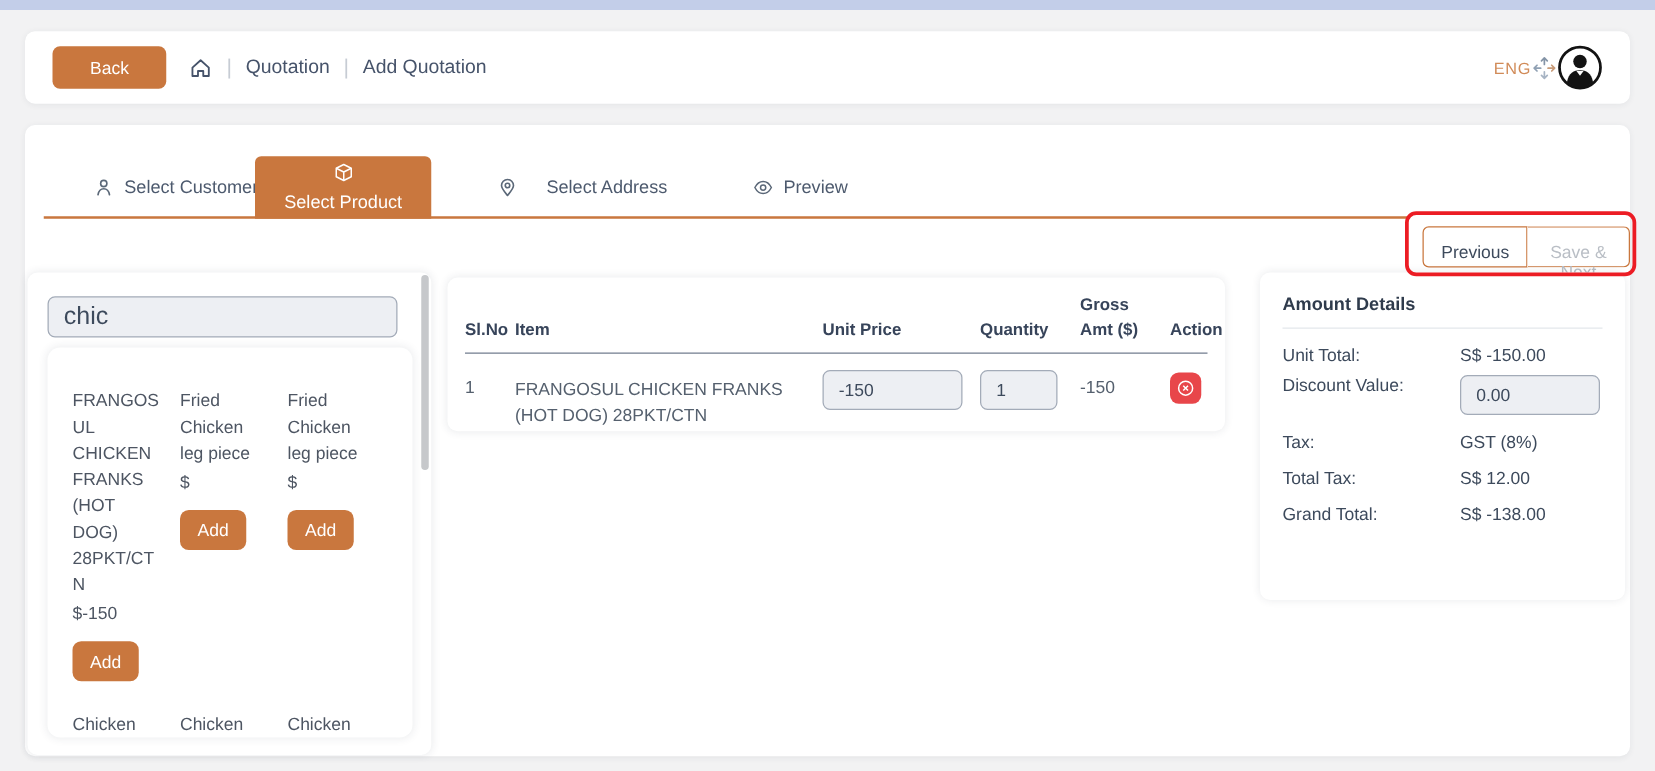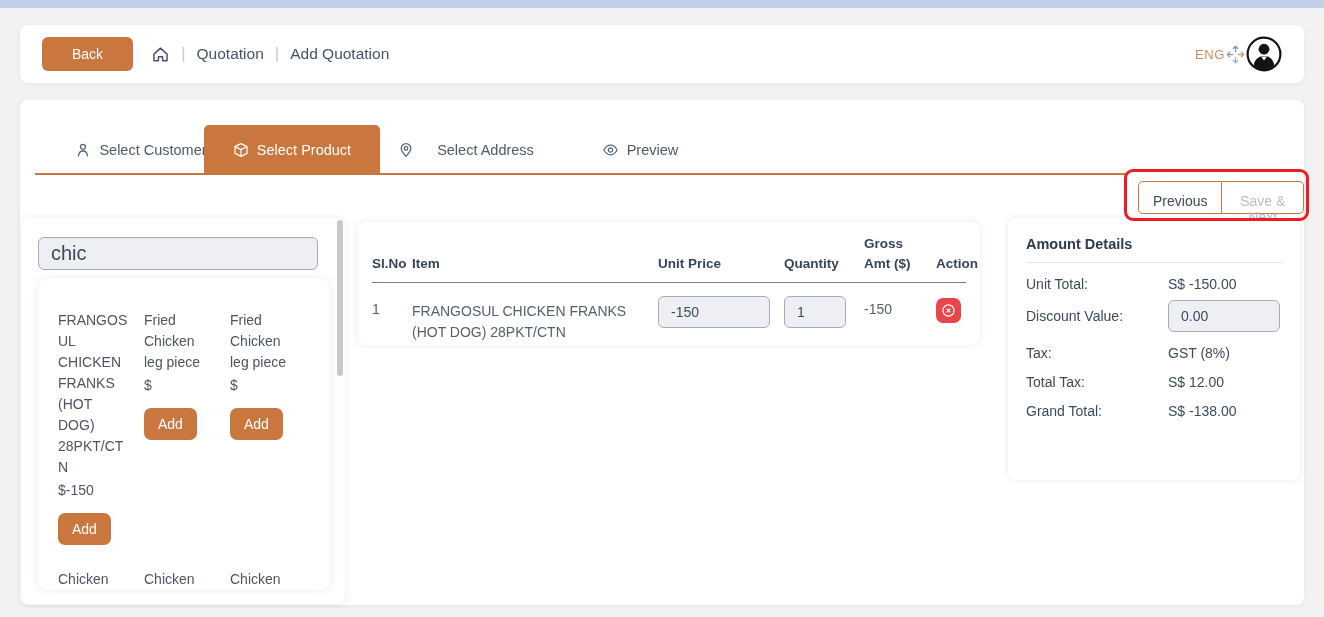"Select Product" div.tab { flex-direction: none -> column; width: 176px -> 141px }
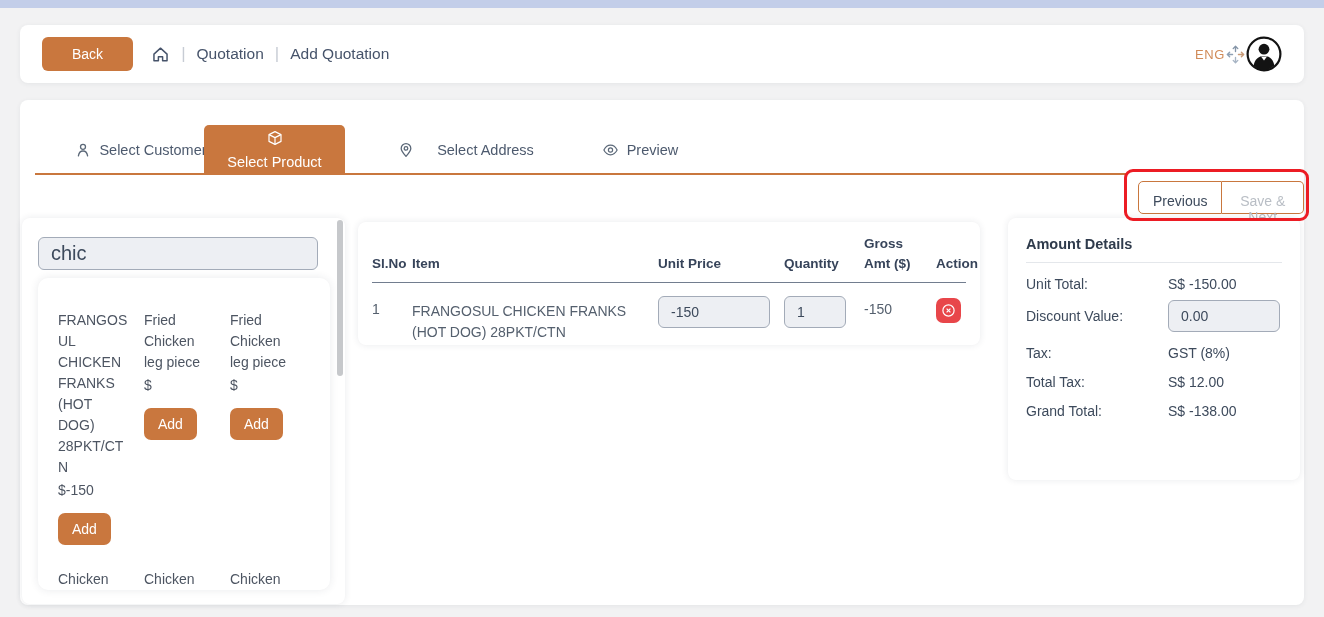"Unit Total:" .amount-row { align-items: center -> flex-start }
